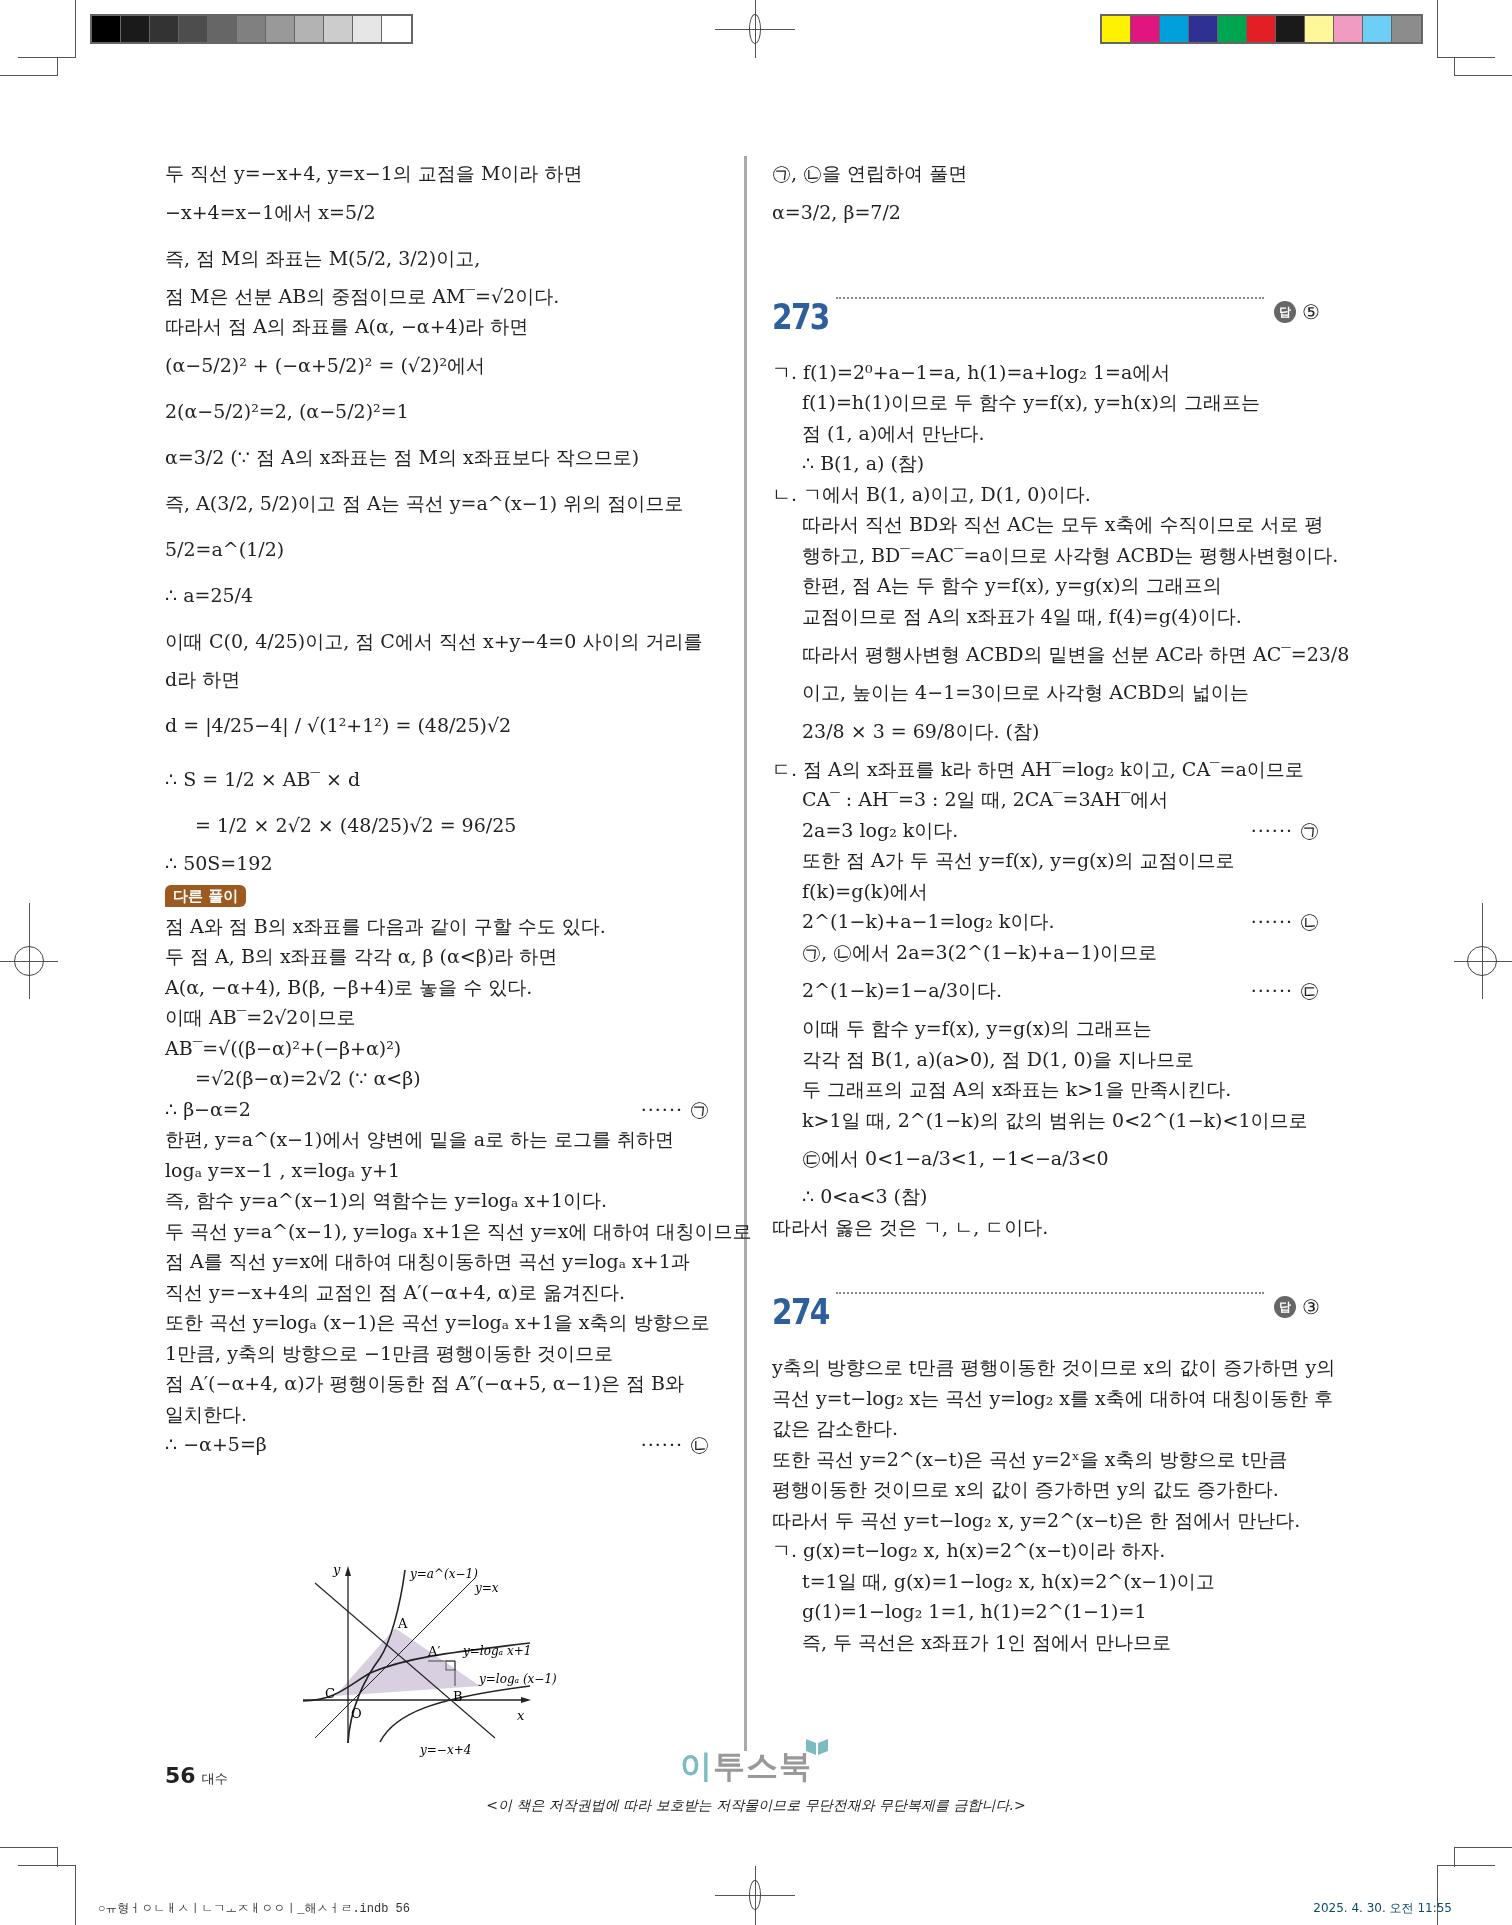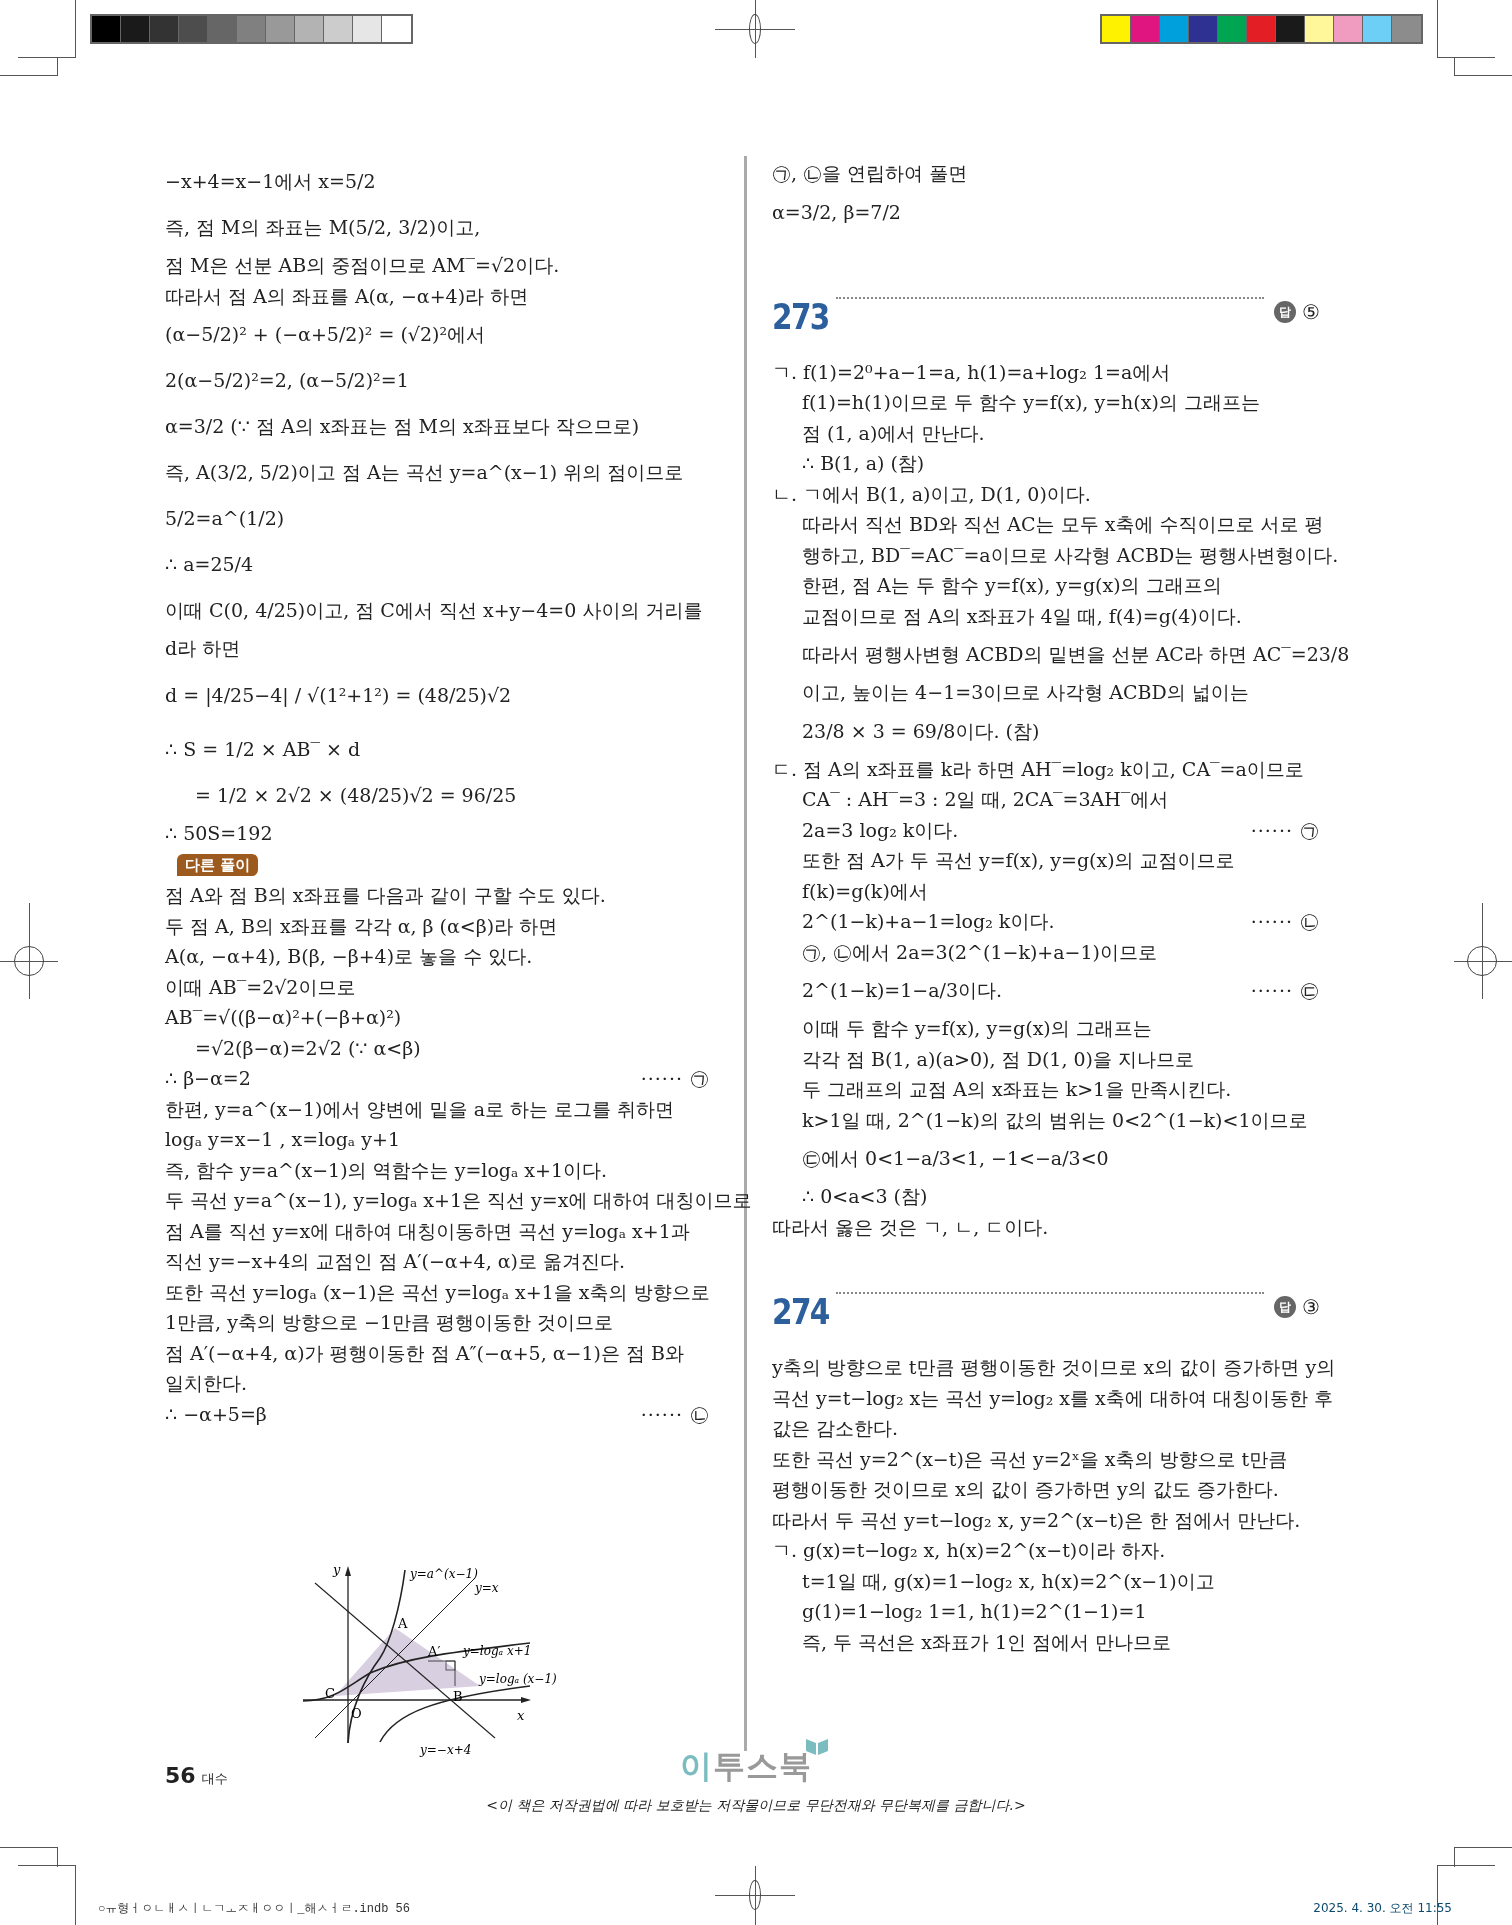"두 직선 y=−x+4, y=x−1의 교점을" div.ln { html: none -> <div>두 직선 y=−x+4, y=x−1의 교점을 M이라 하면</div> }
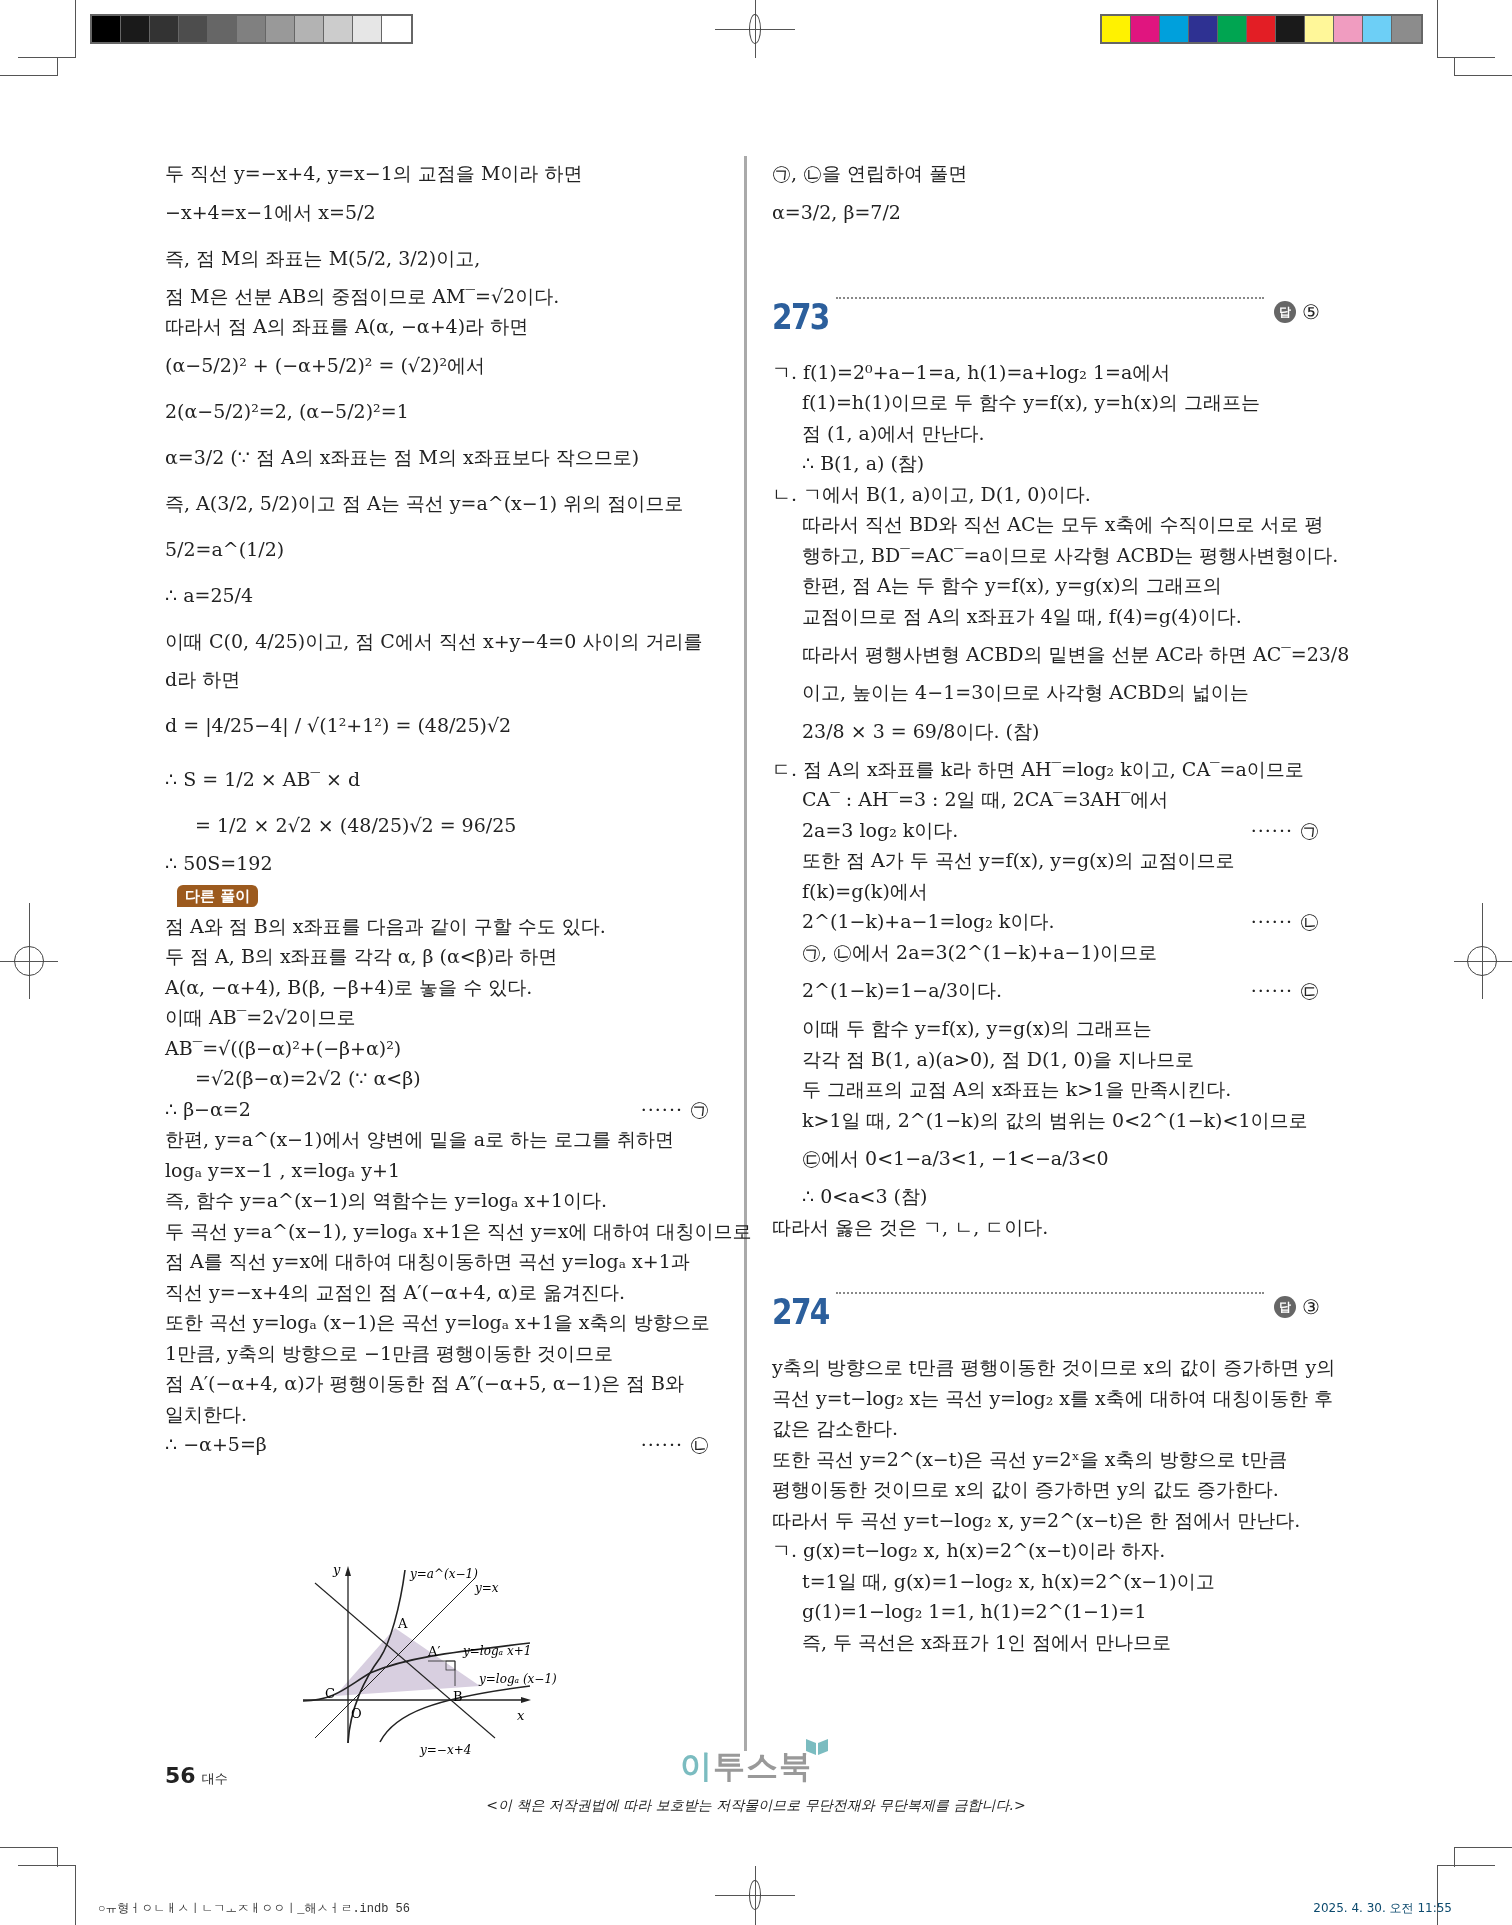"다른 풀이" .alt-badge { margin: 4px 12px -> 4px 0 }
